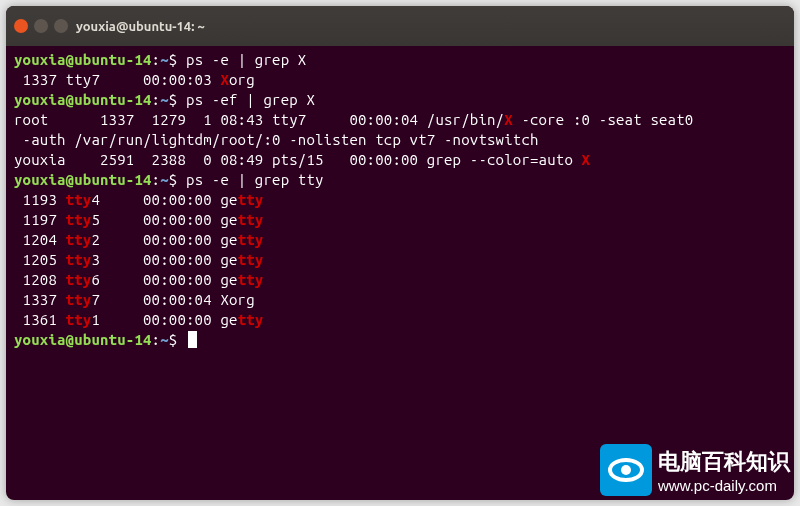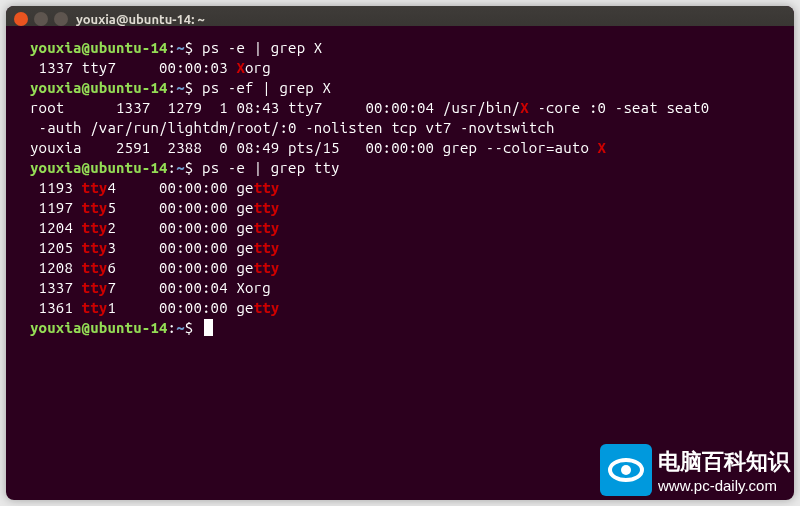"youxia@ubuntu-14: ~" .titlebar { align-items: flex-end -> center; height: 20px -> 40px }
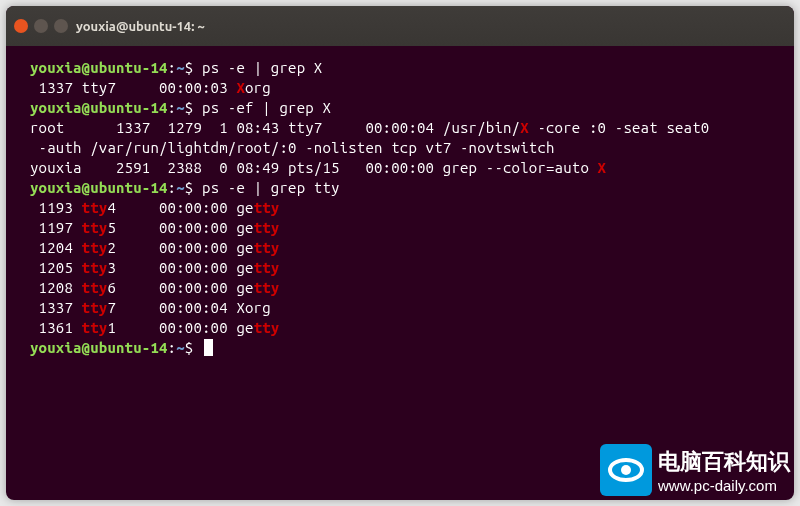"youxia@ubuntu-14:~$ ps -e | grep" .terminal { margin-top: 8px -> none; padding: 4px 24px -> 4px 8px }
